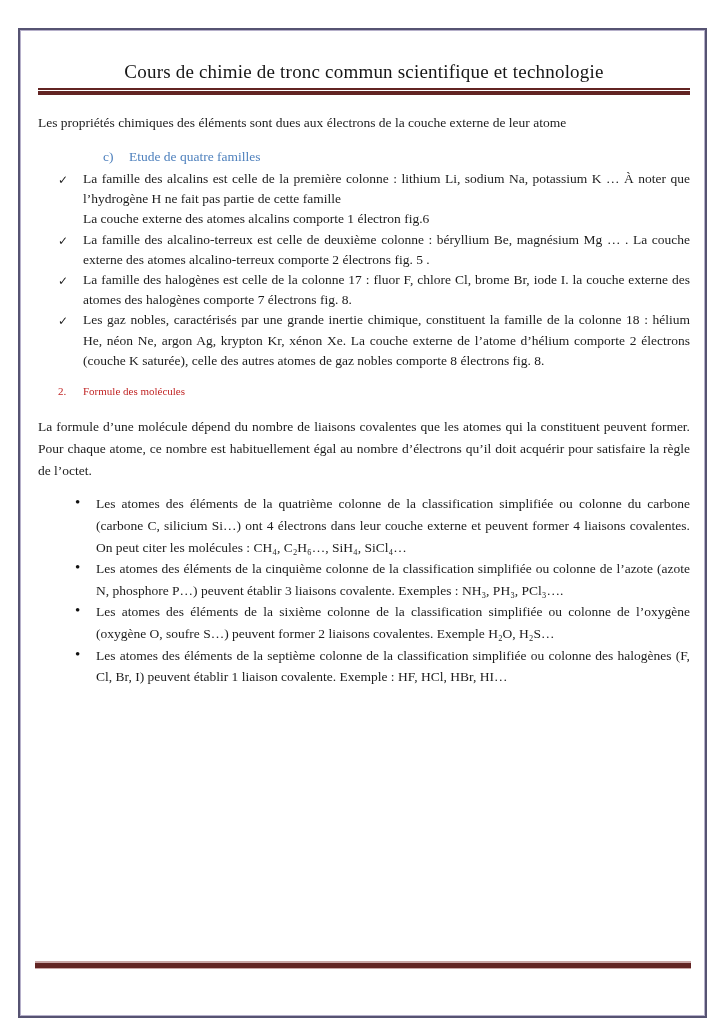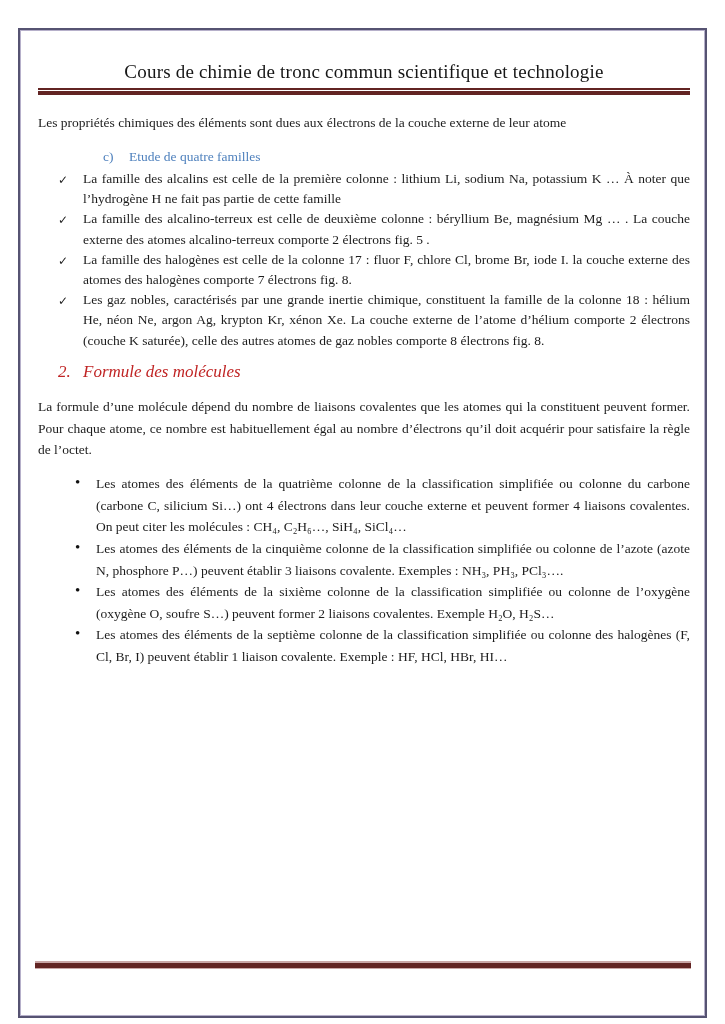"La couche externe des atomes" div.li-para { html: none -> <div>La couche externe des atomes alcalins comporte 1 électron fig.6</div> }
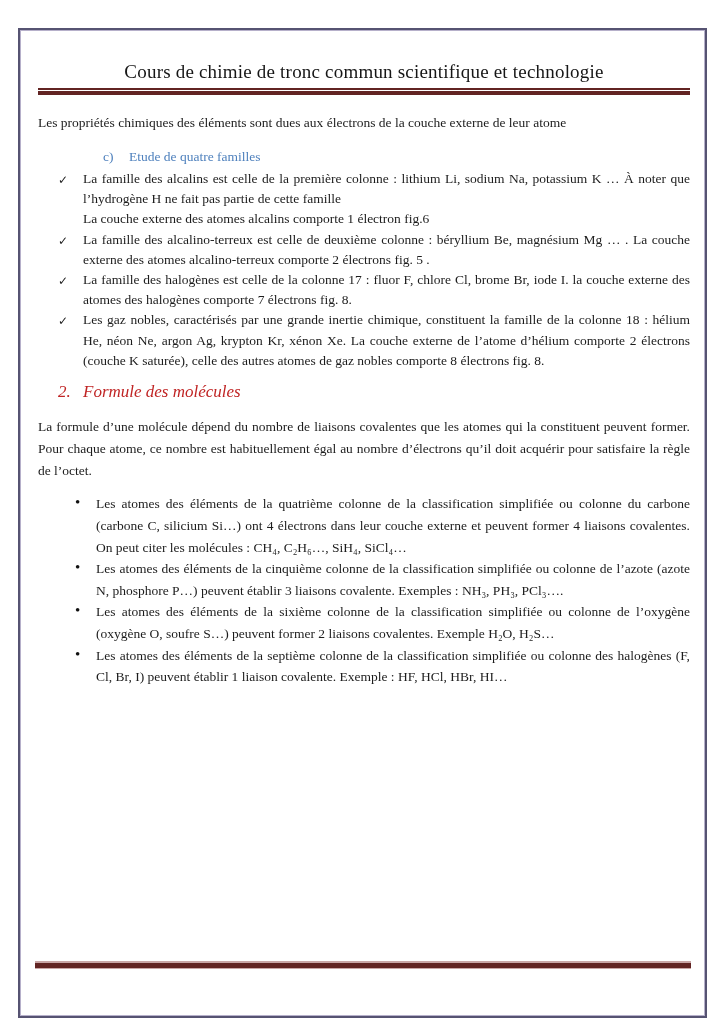"2. Formule des molécules" .sec-2 { font-size: 17px -> 11px; font-style: italic -> none }
